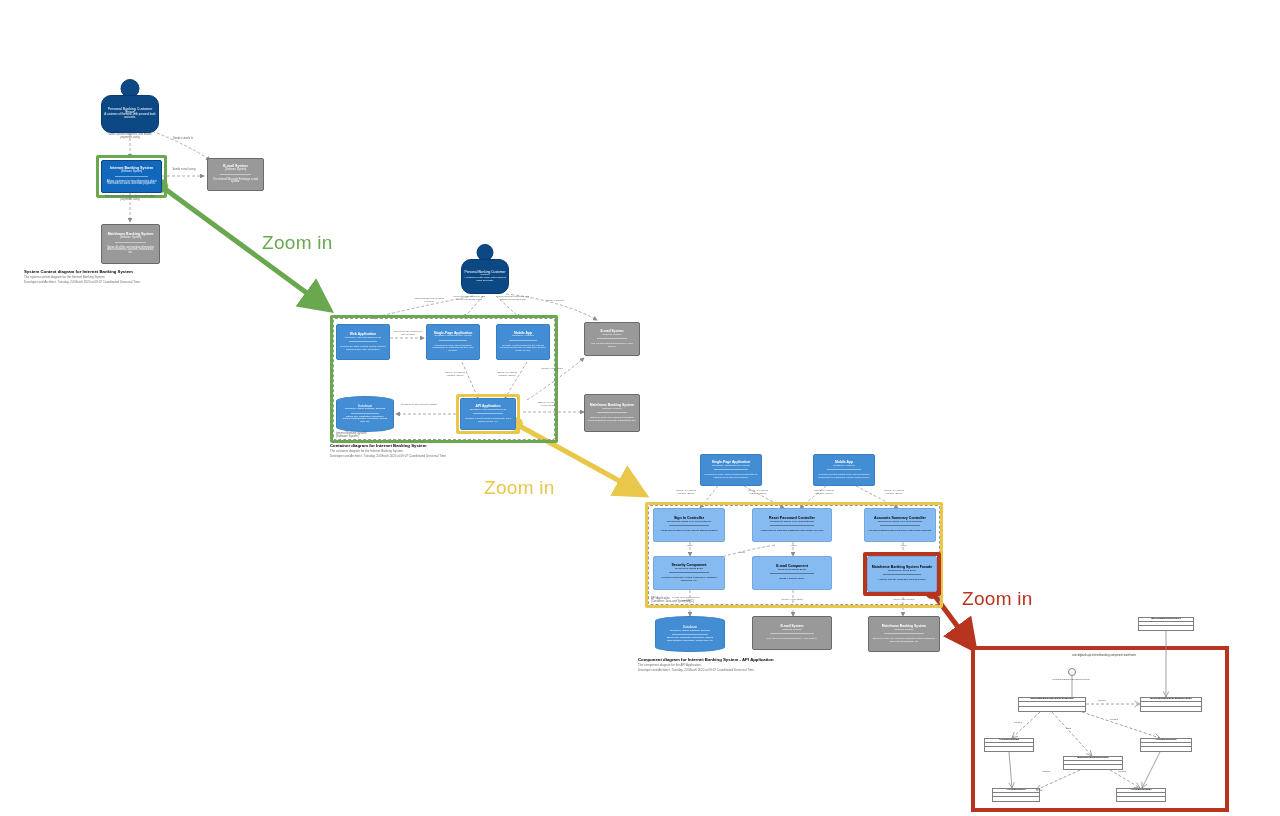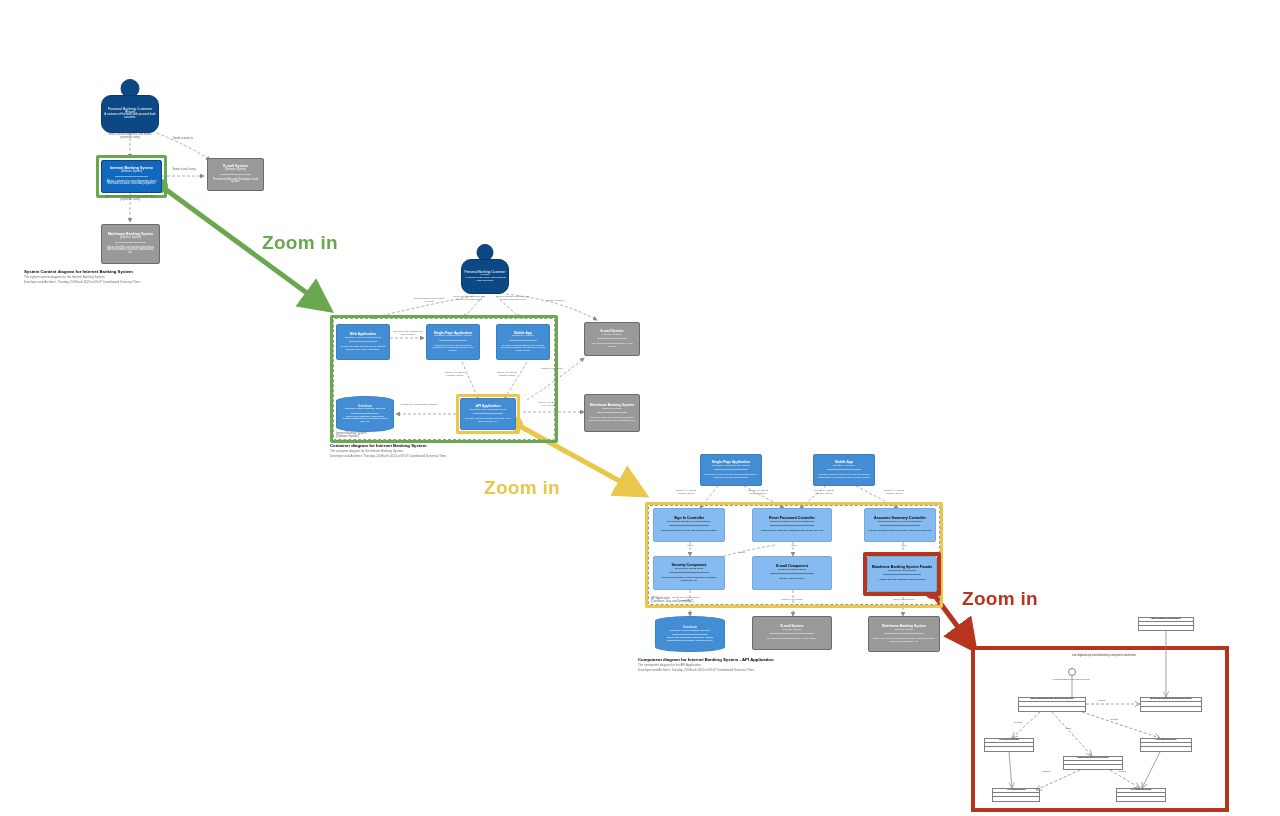"Zoom in" .zoomlabel { font-weight: bold -> normal }
